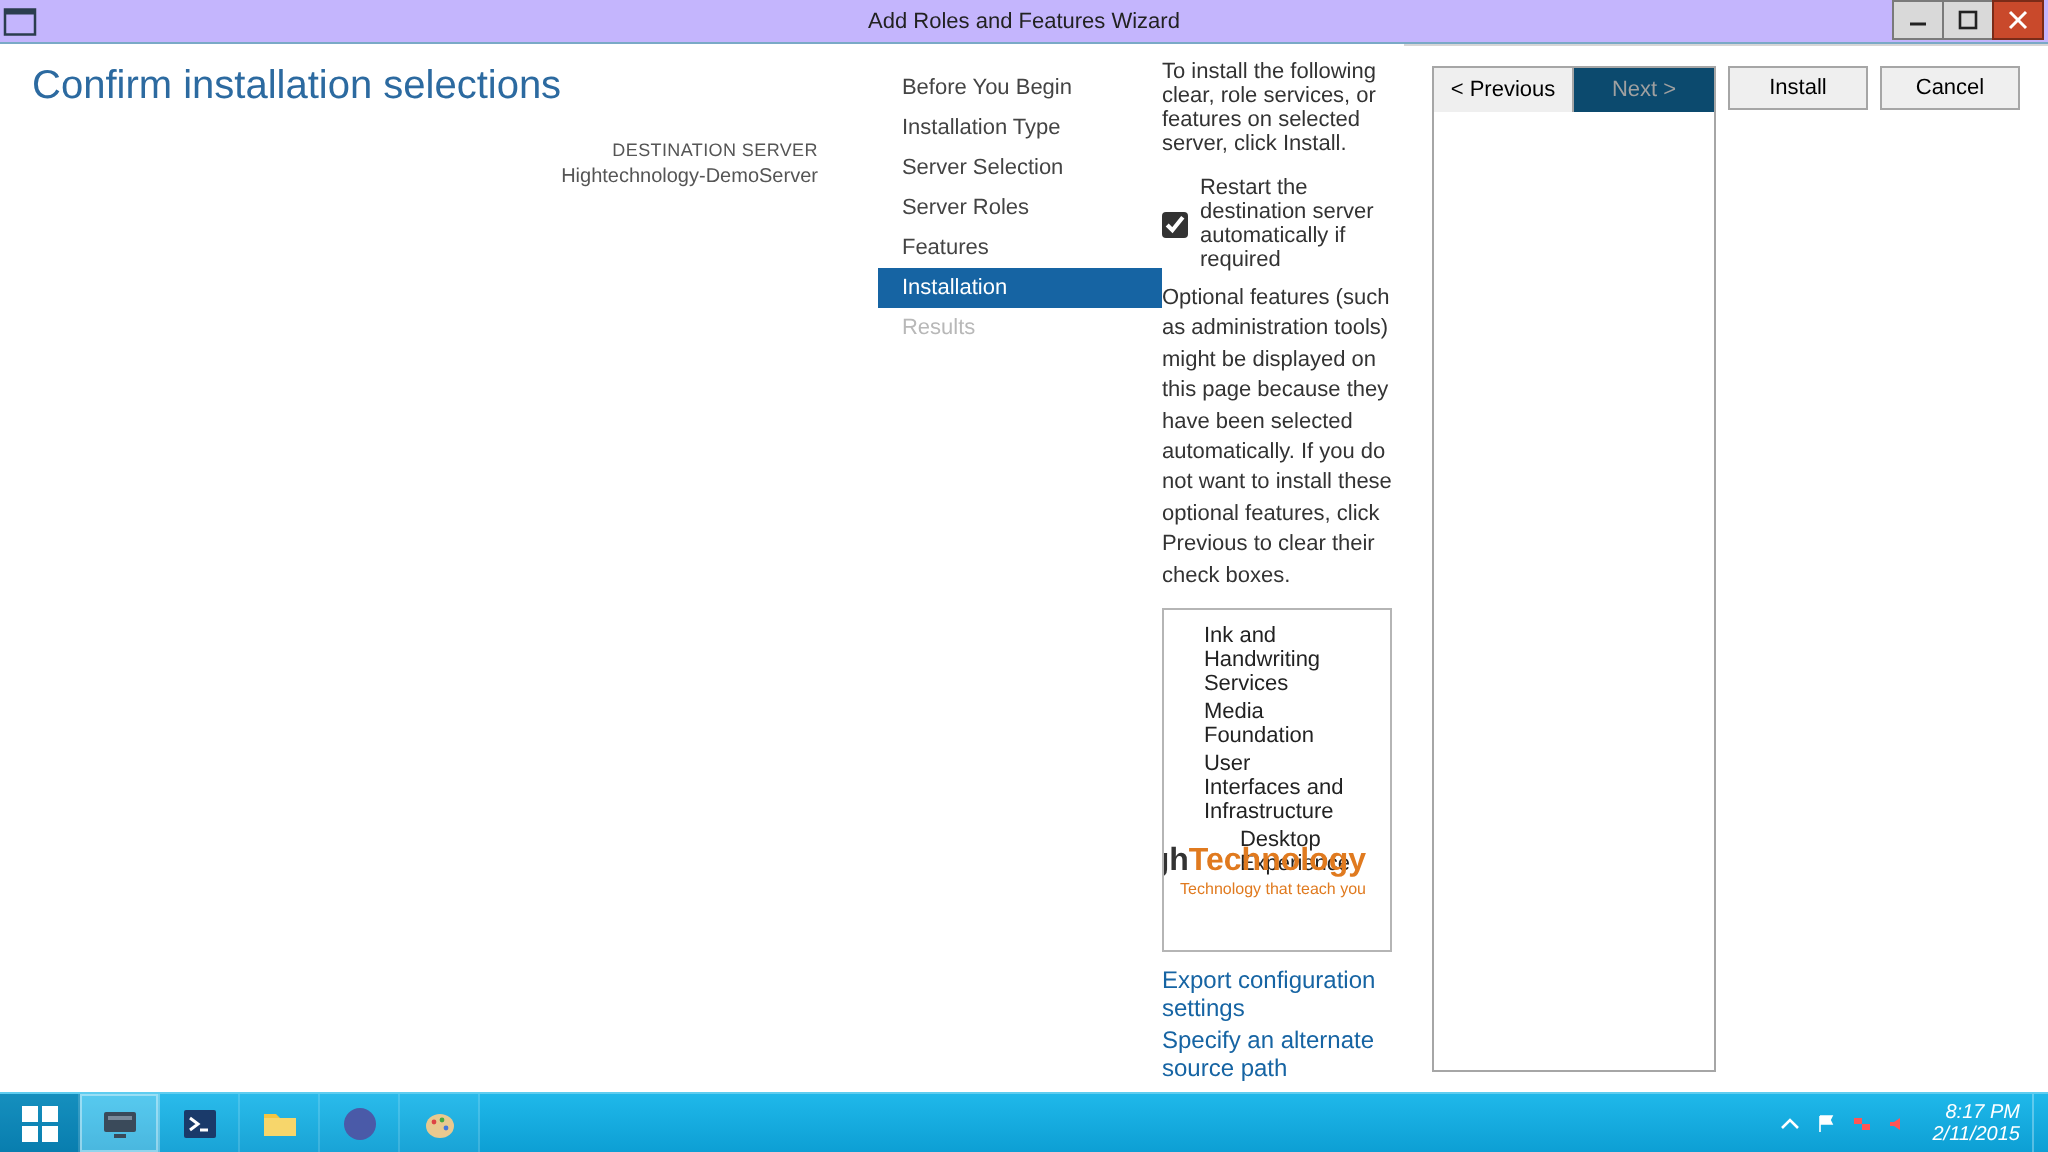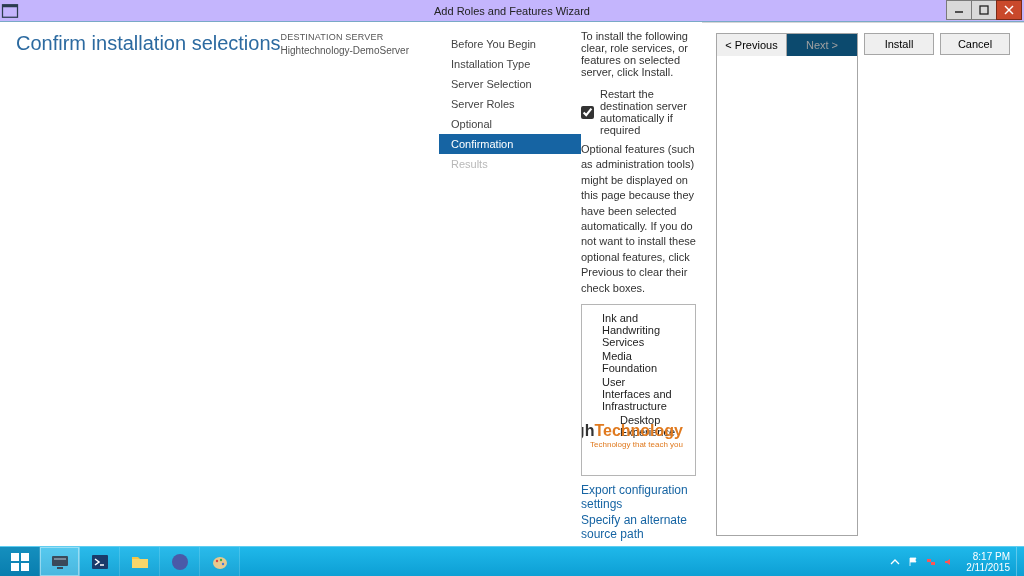"DESTINATION SERVER" .dest-block { margin-top: none -> 38px; text-align: left -> right }
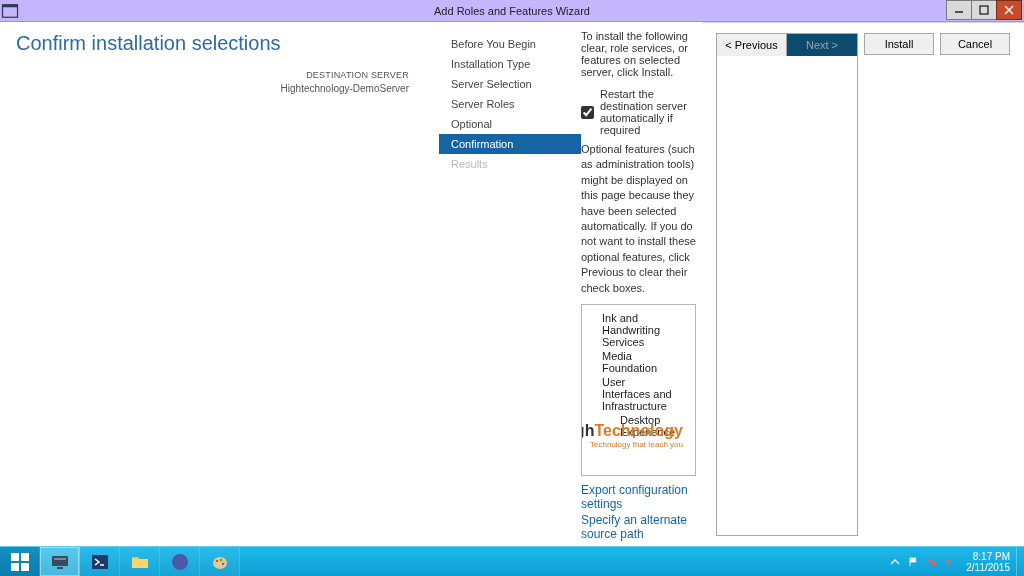"Optional" div.step { text: Optional -> Features }
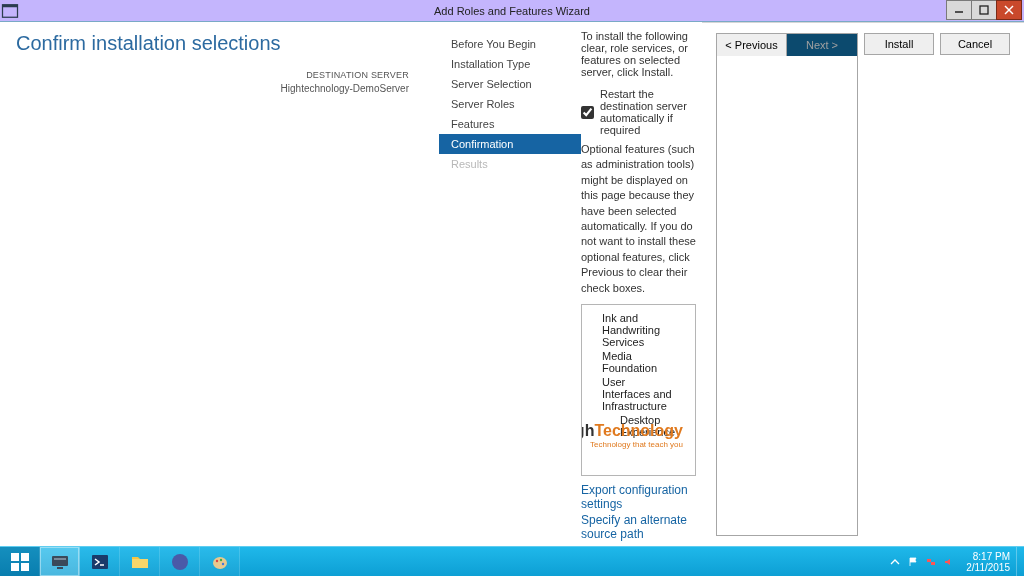"Confirmation" div.step { text: Confirmation -> Installation }
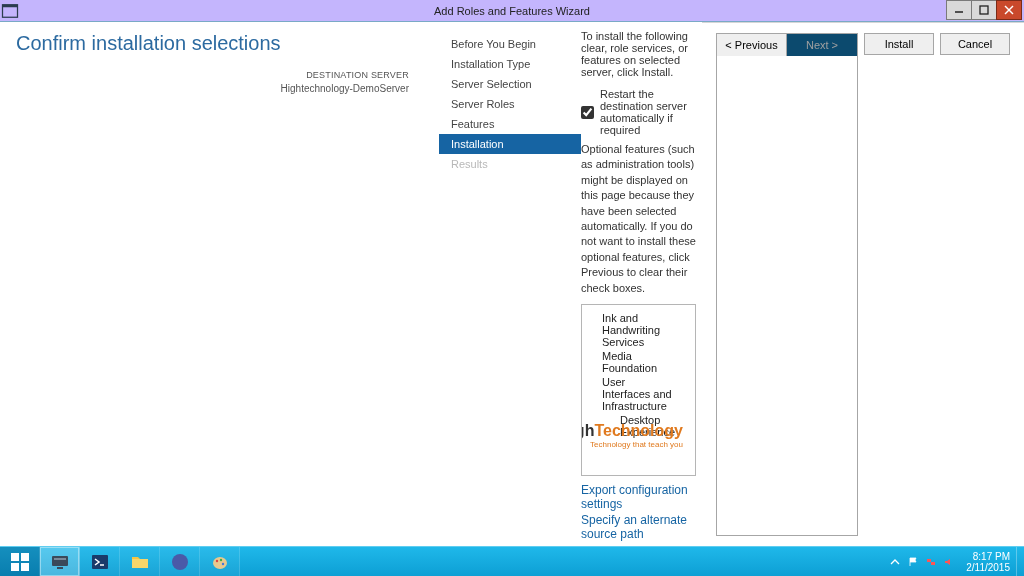"8:17 PM" .taskbar { font-style: none -> italic }
